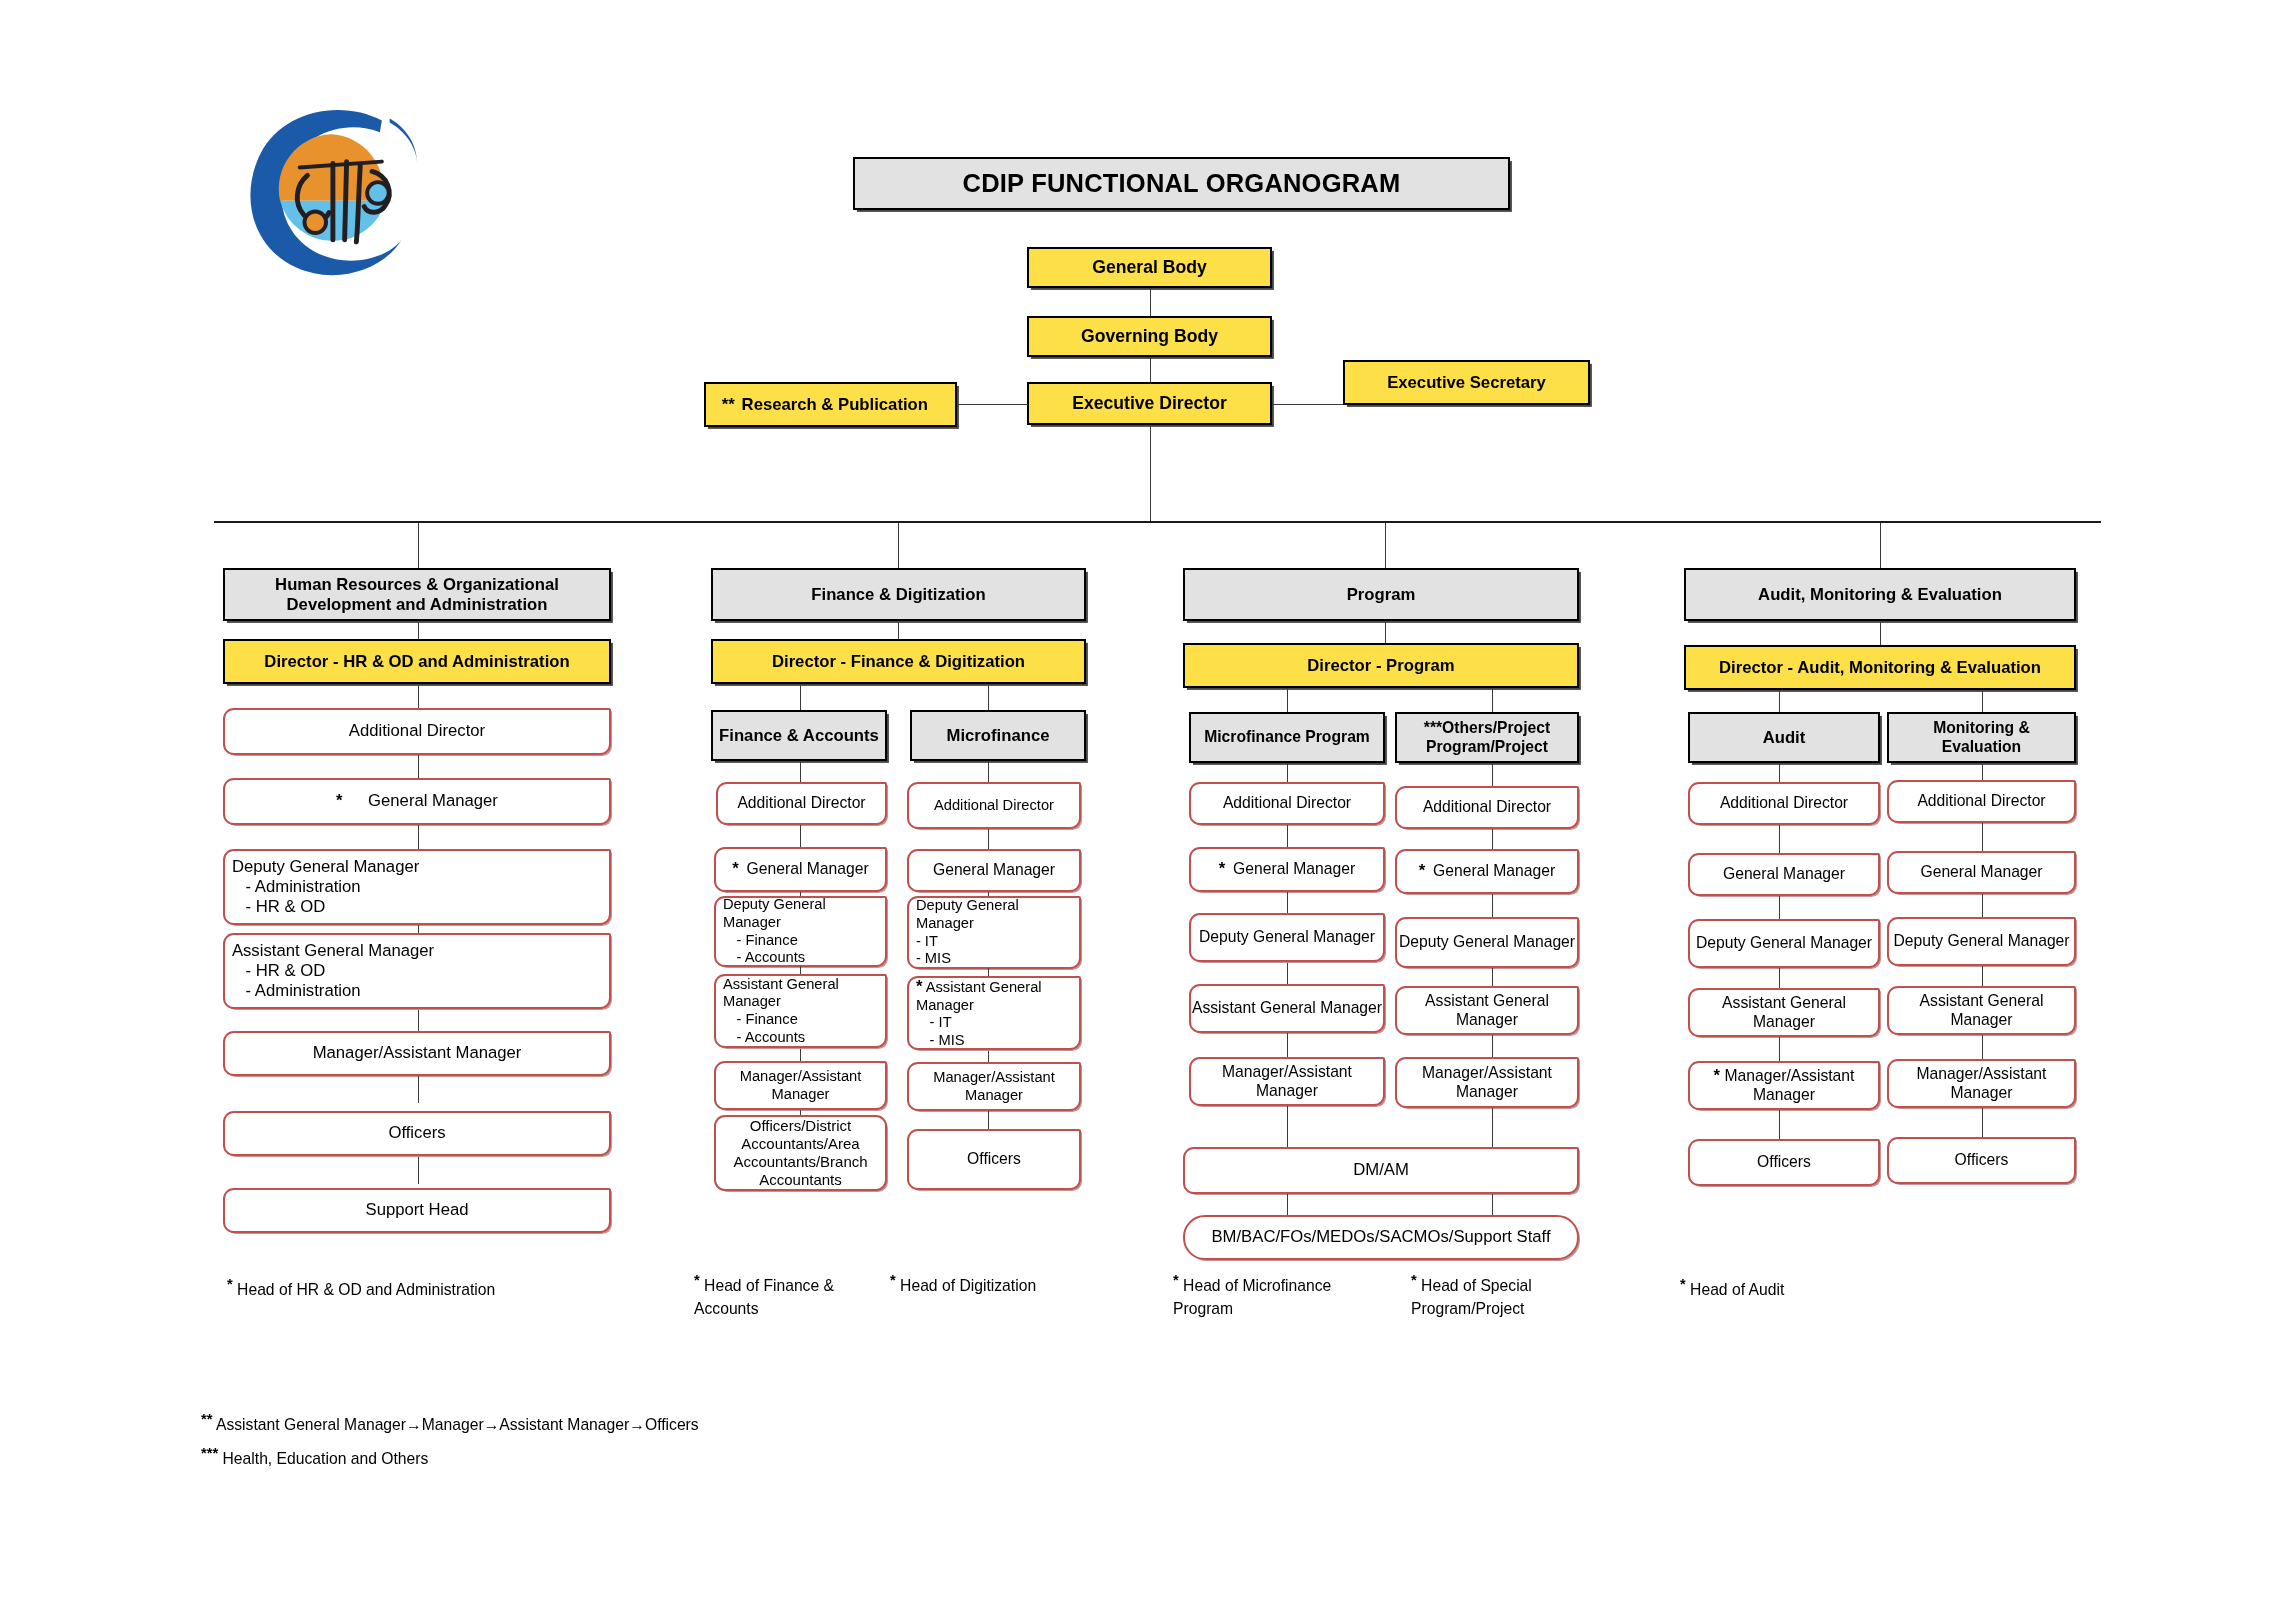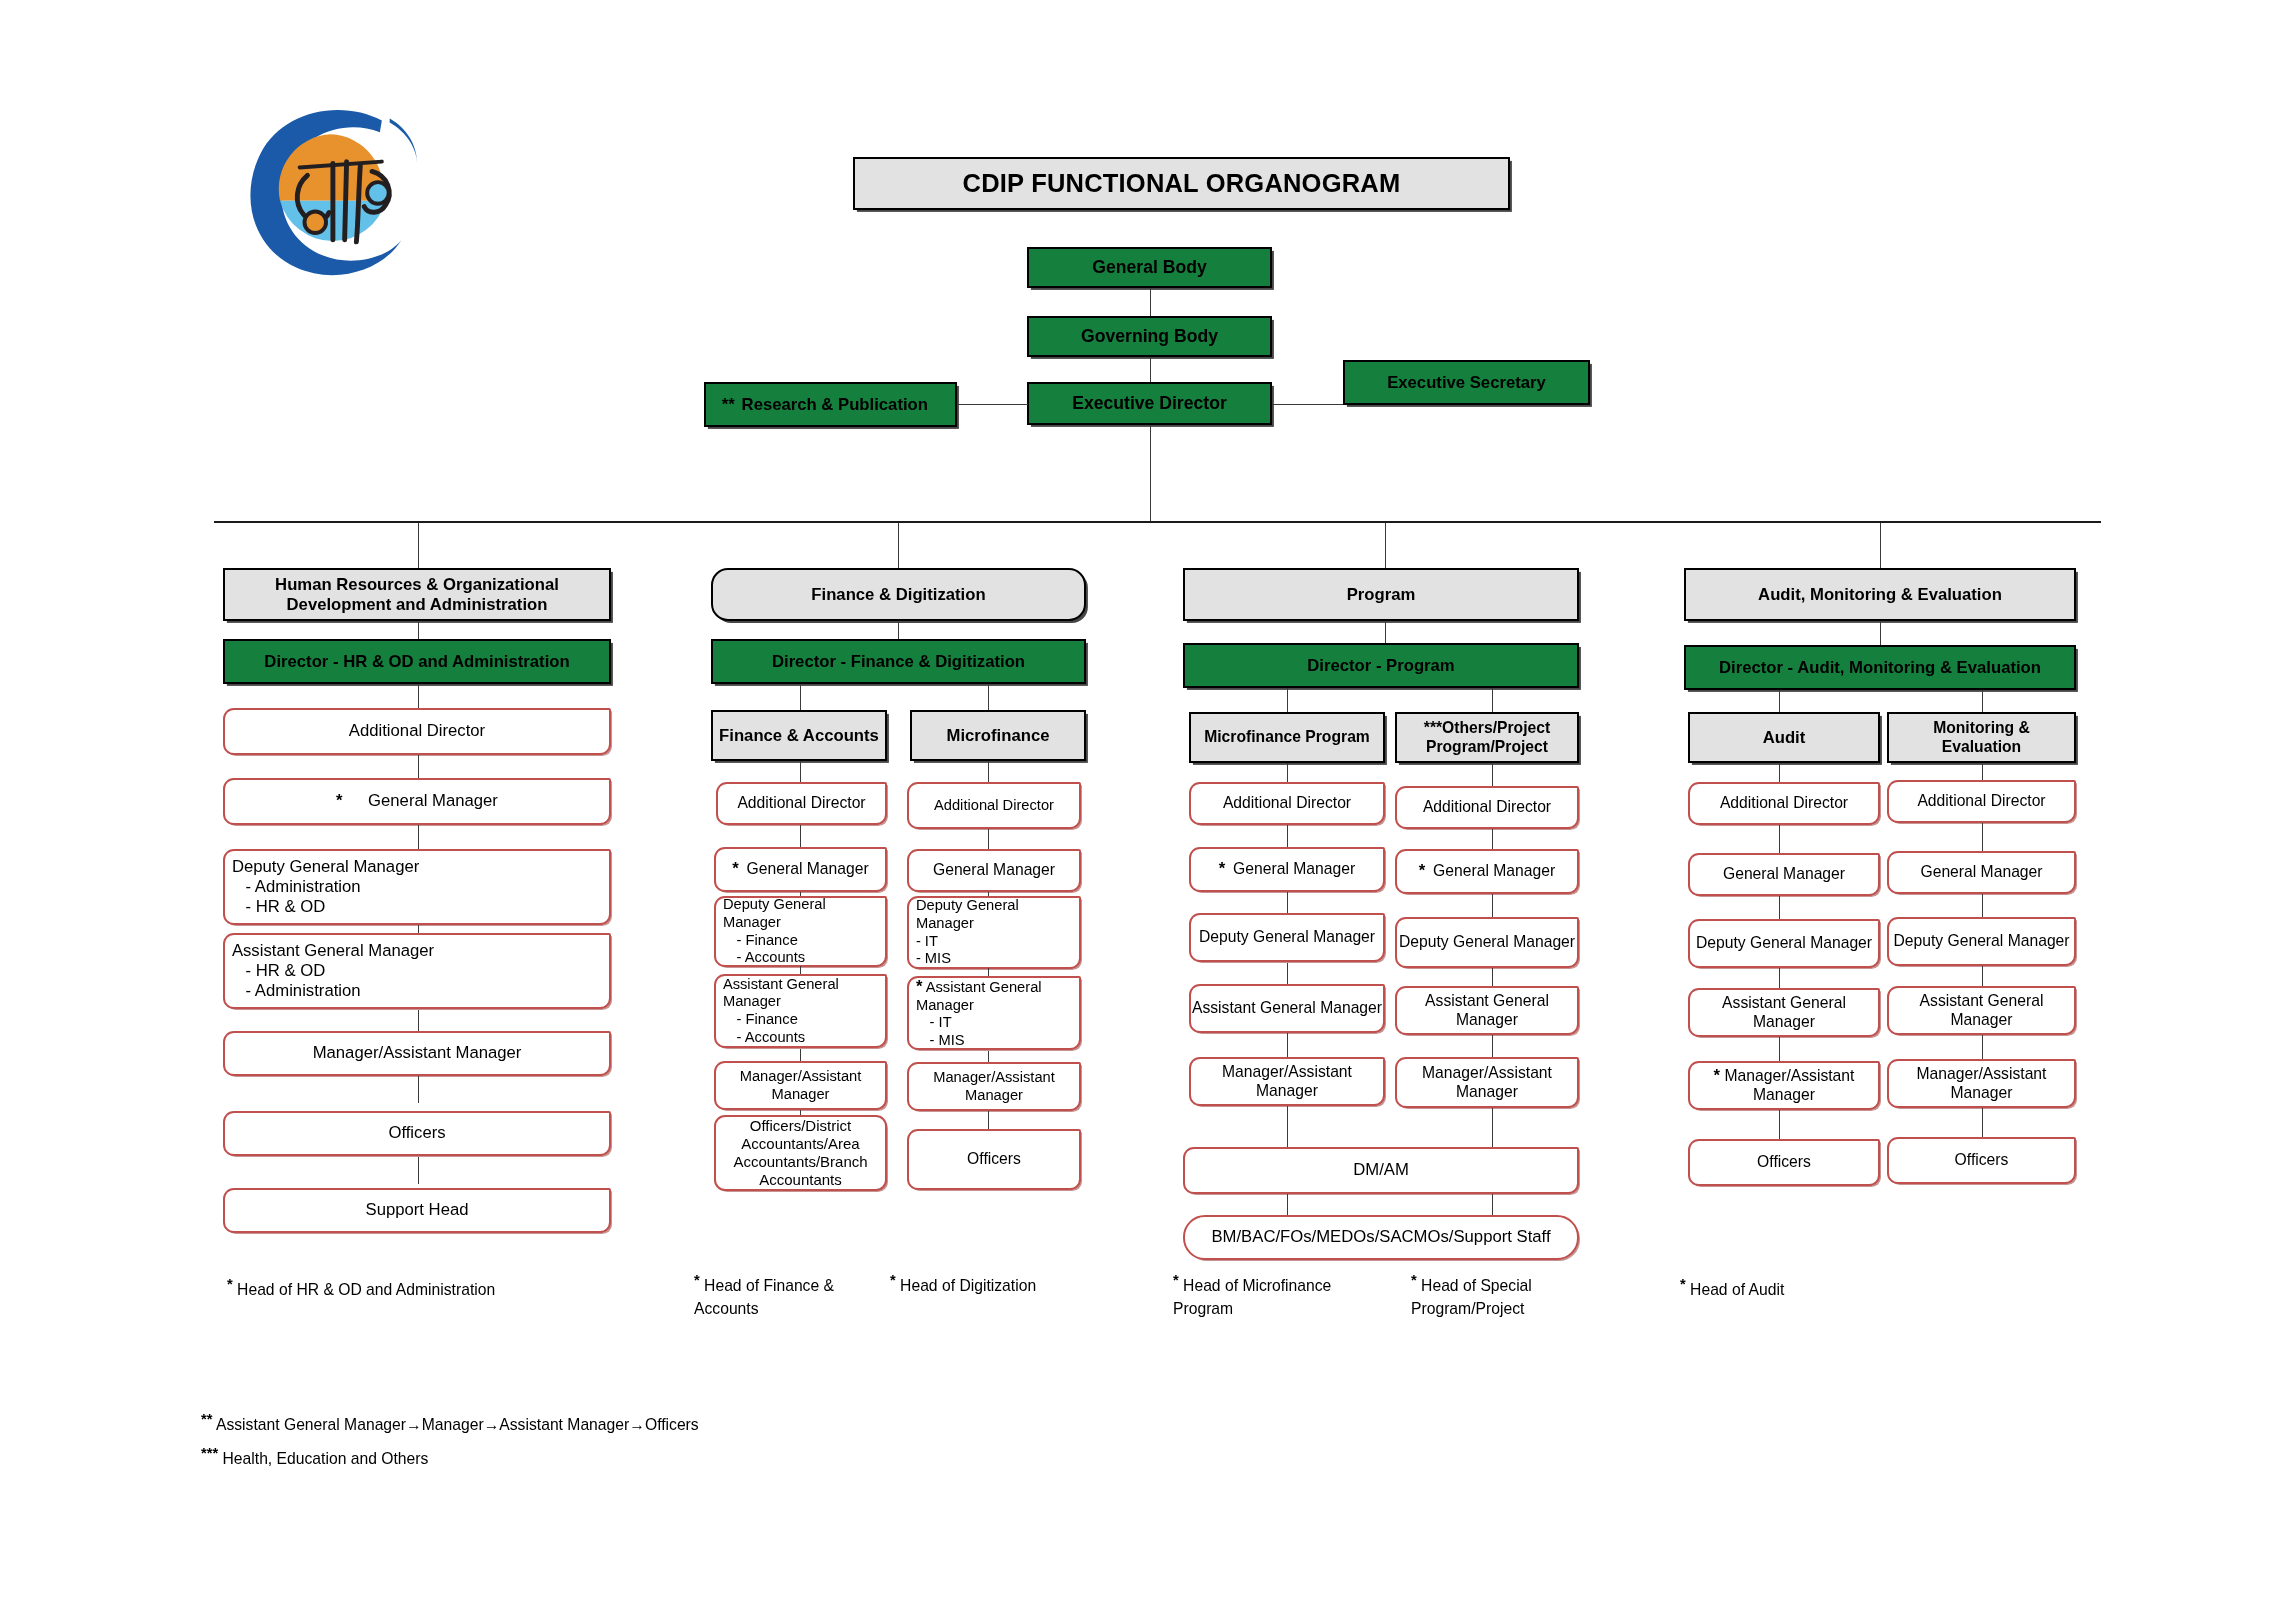"General Body" .sqbox { background: #15803d -> #fde047 }
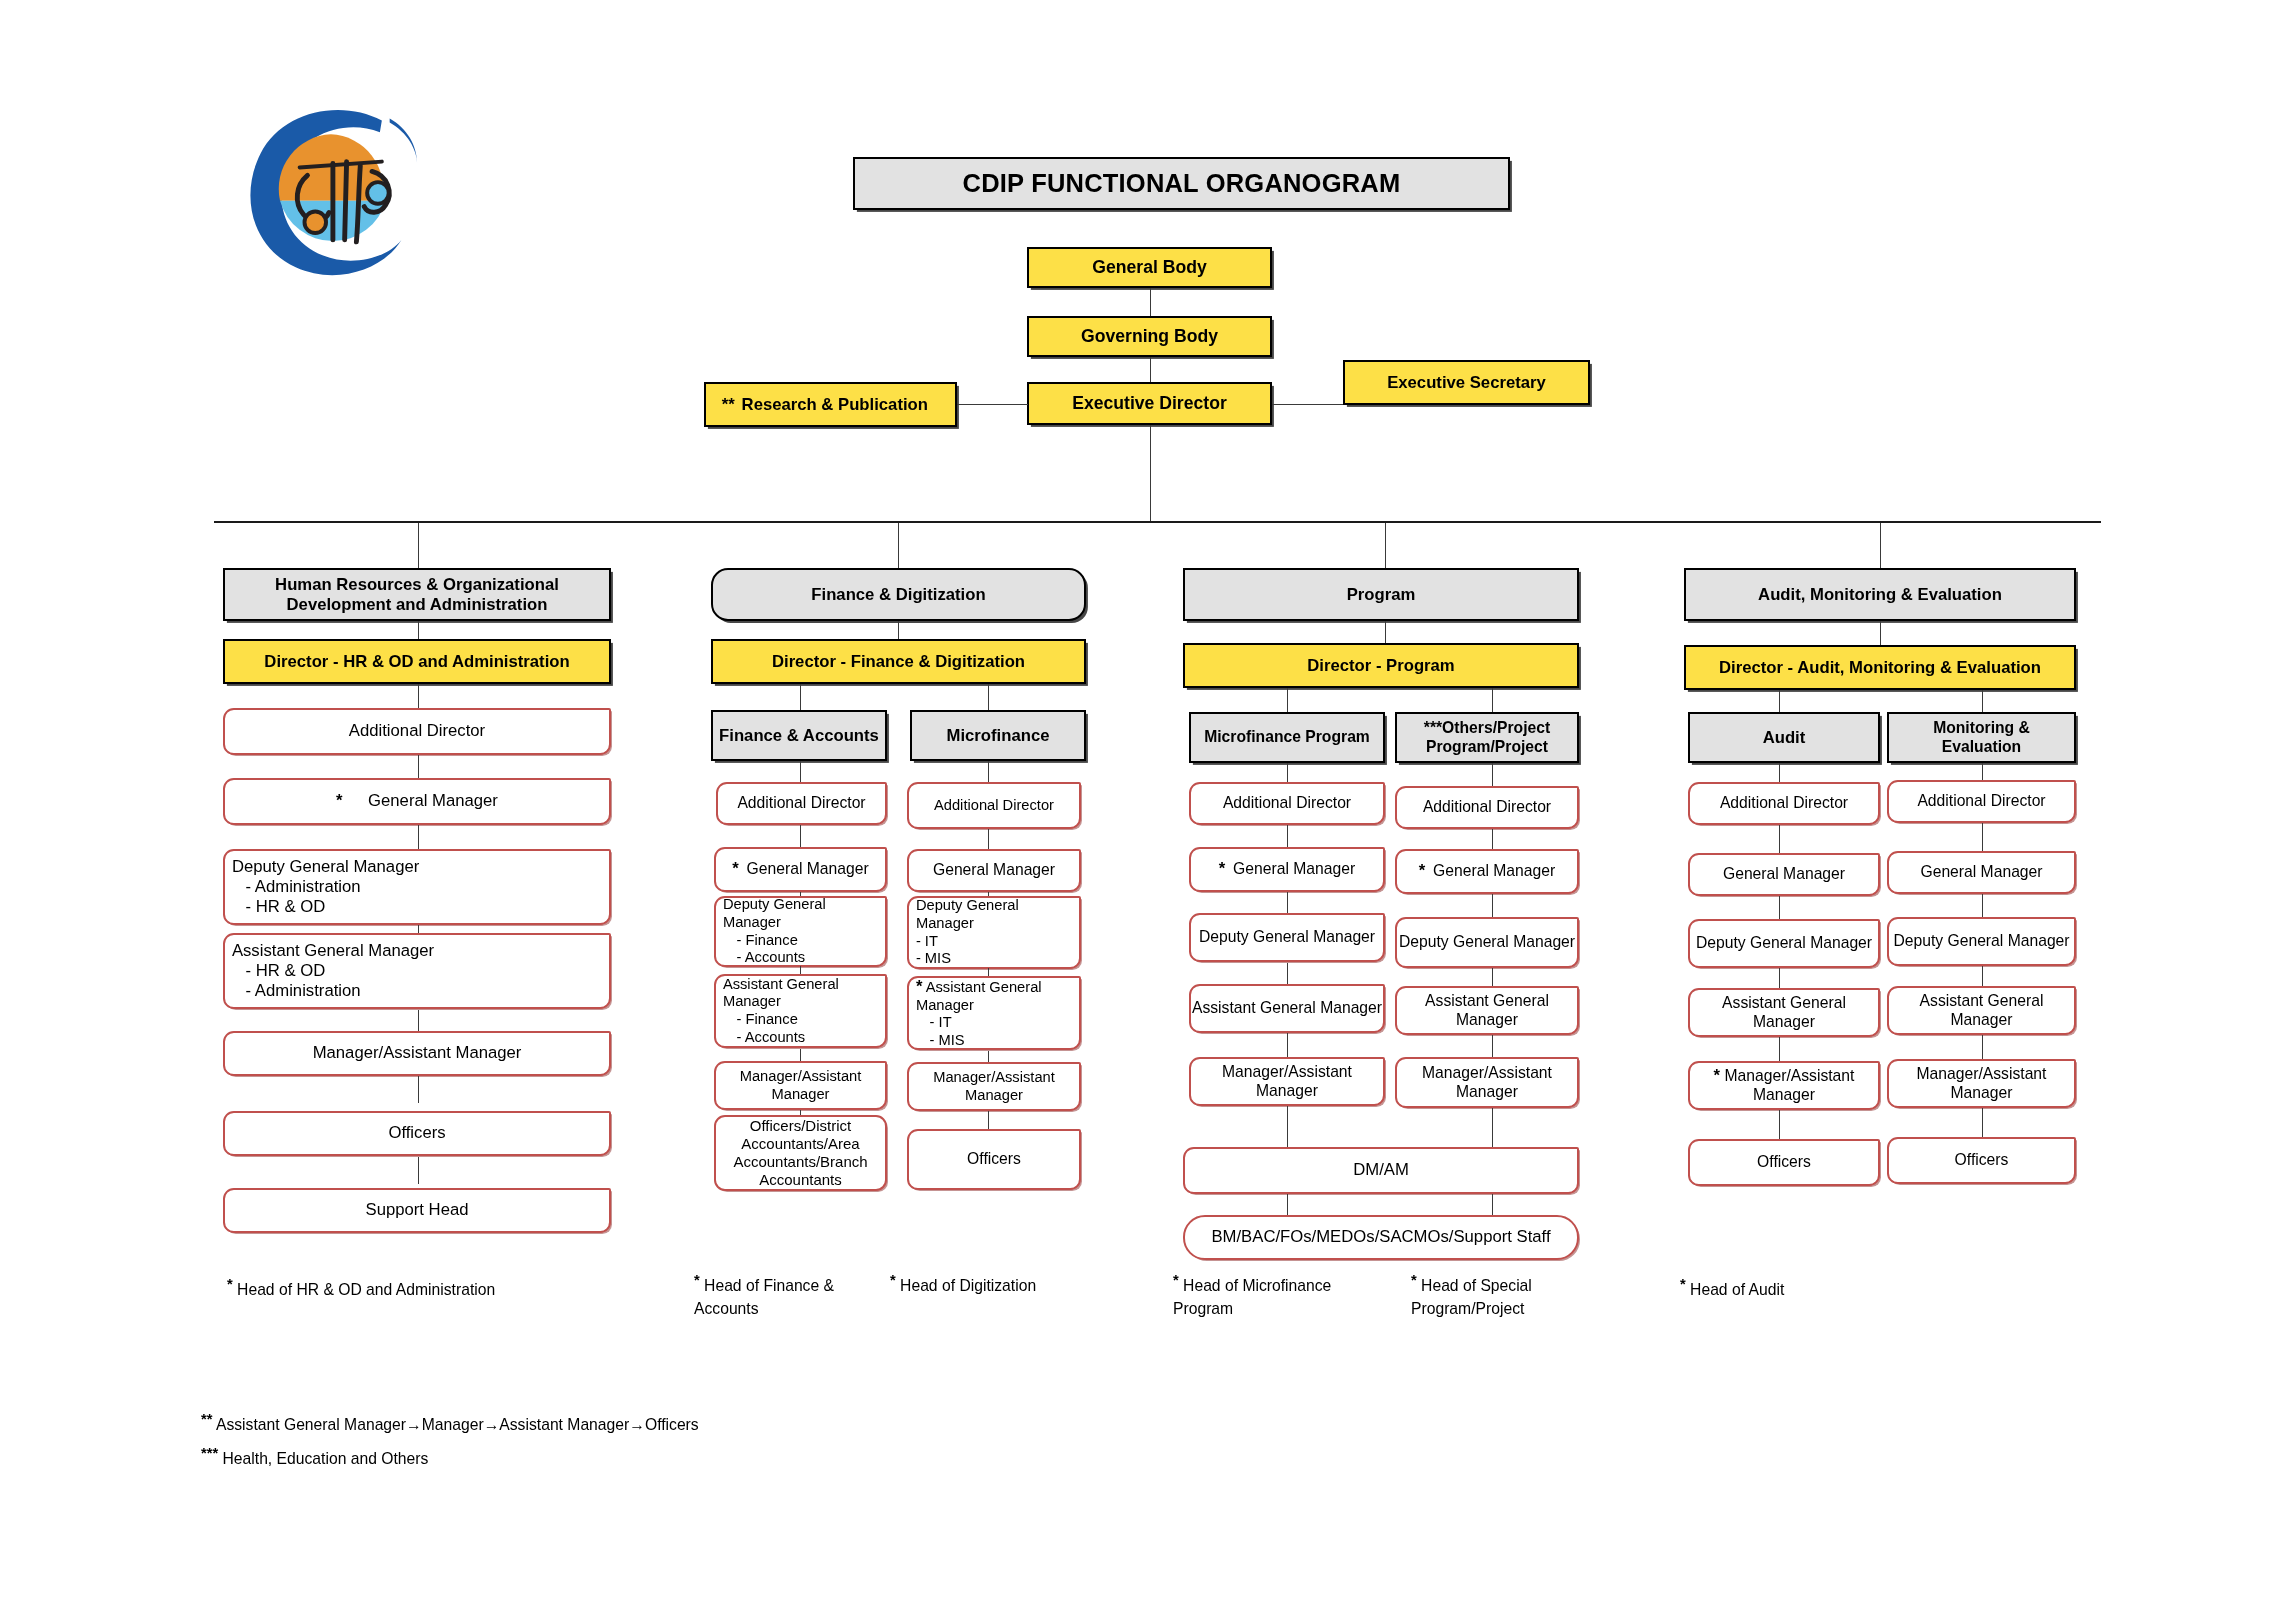"Finance & Digitization" div.sqbox { border-radius: 17px -> none }
